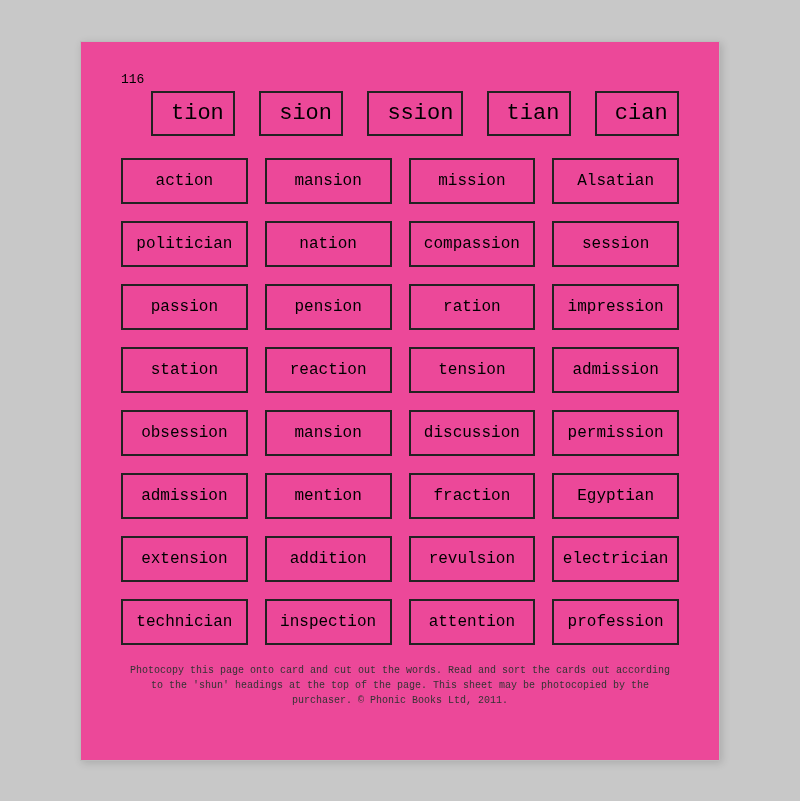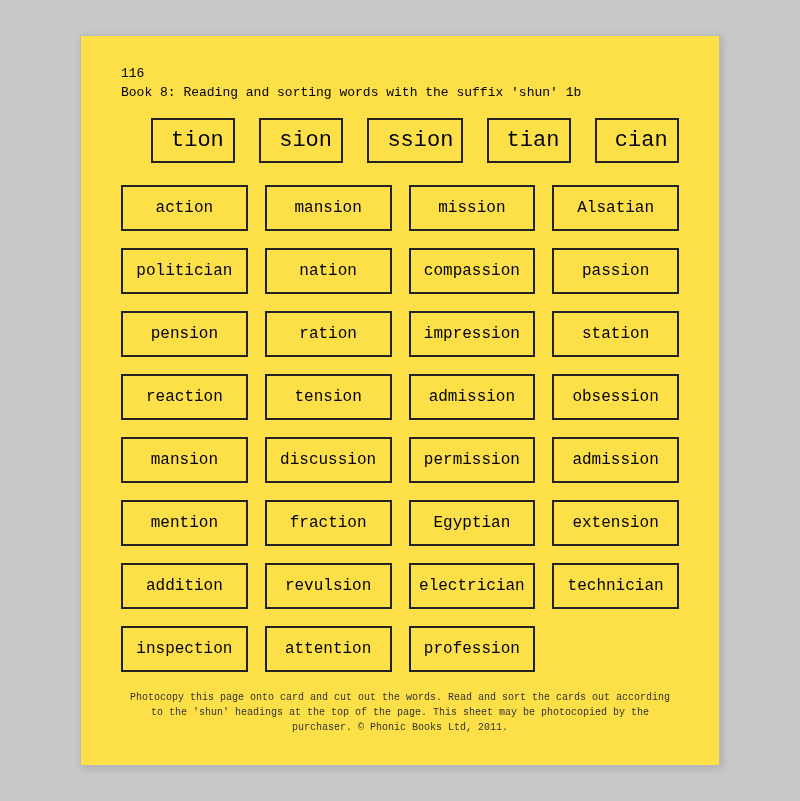"116" .page { background: #fde047 -> #ec4899 }
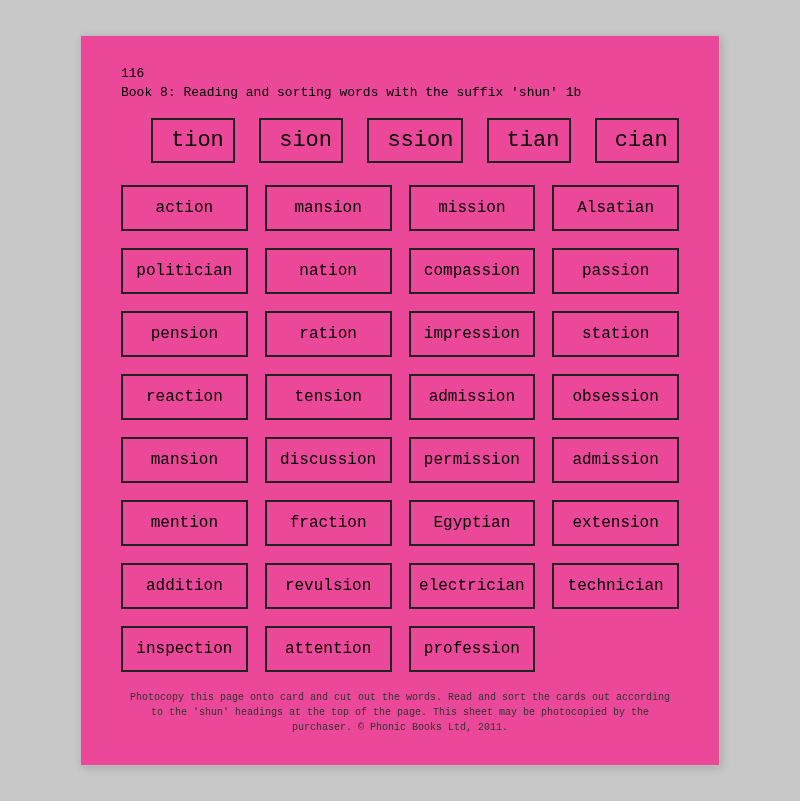"Book 8: Reading and sorting" div.subtitle { html: <div>Book 8: Reading and sorting words with the suffix 'shun' 1b</div> -> none }
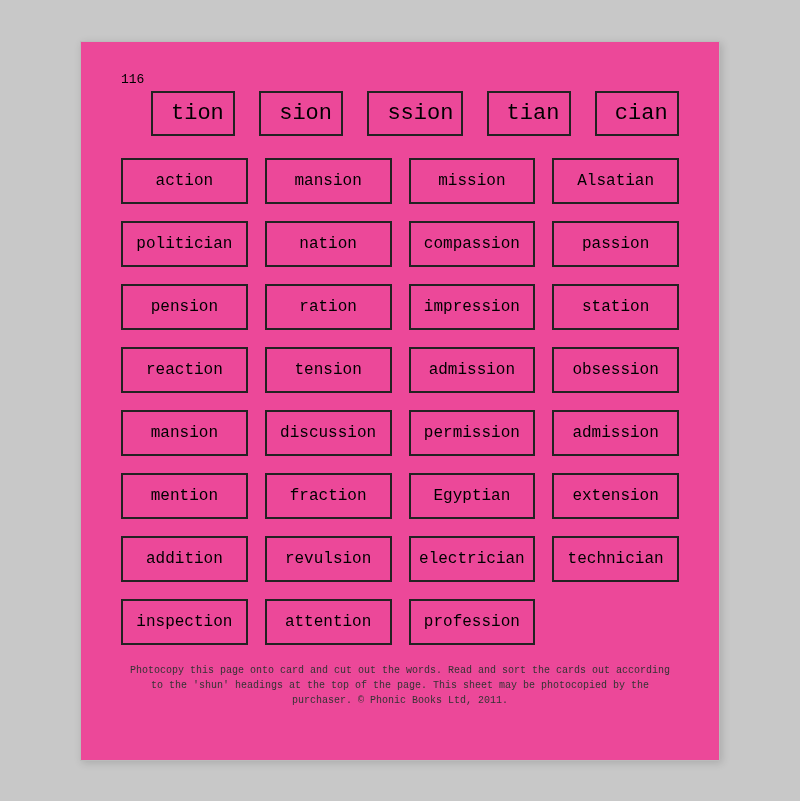"session" div.word-card { html: none -> <div>session</div> }
